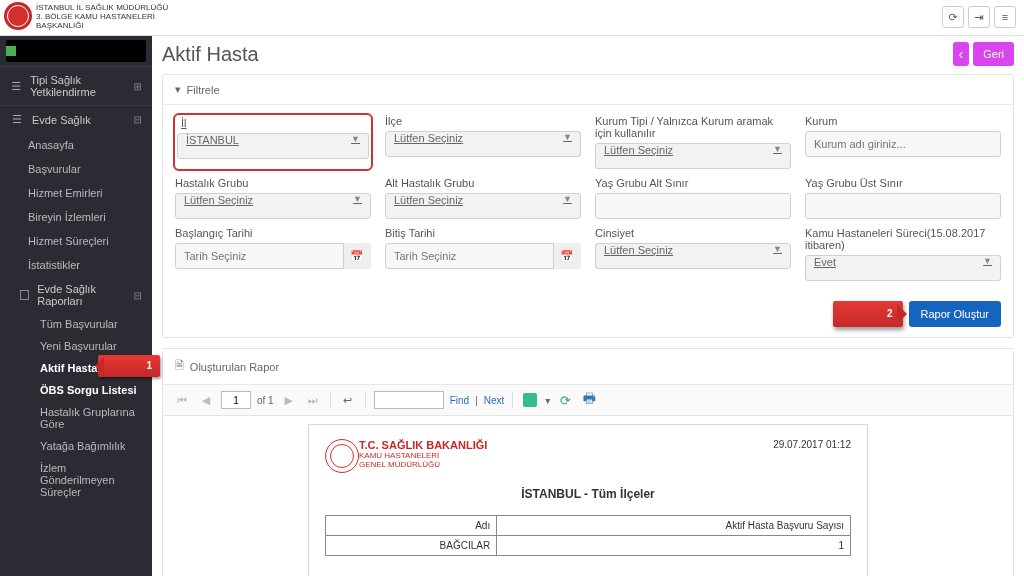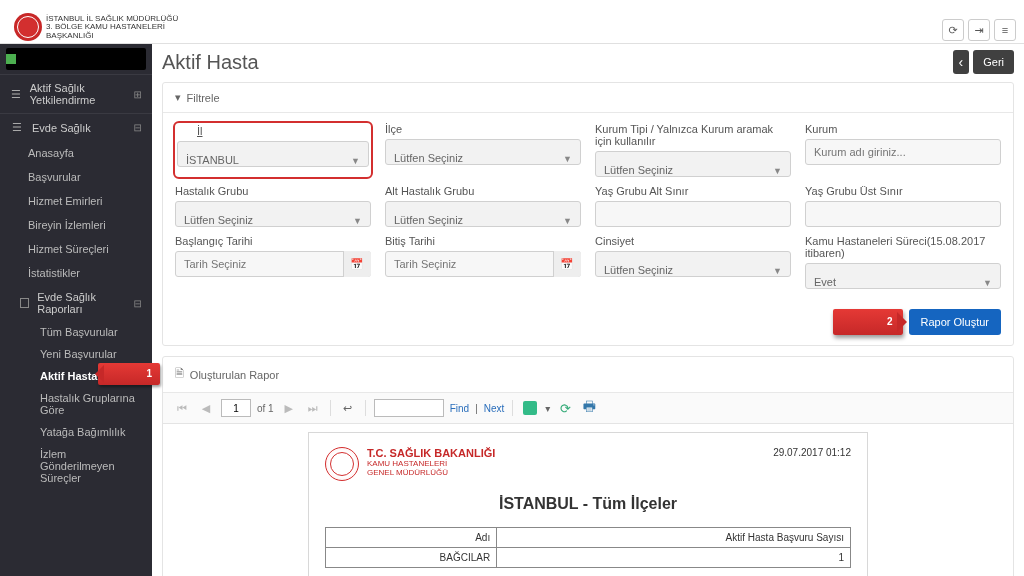"İSTANBUL İL SAĞLIK MÜDÜRLÜĞÜ" .topbar { align-items: flex-end -> flex-start; height: 44px -> 36px; padding: 2px 8px 2px 14px -> 2px 8px 2px 4px }
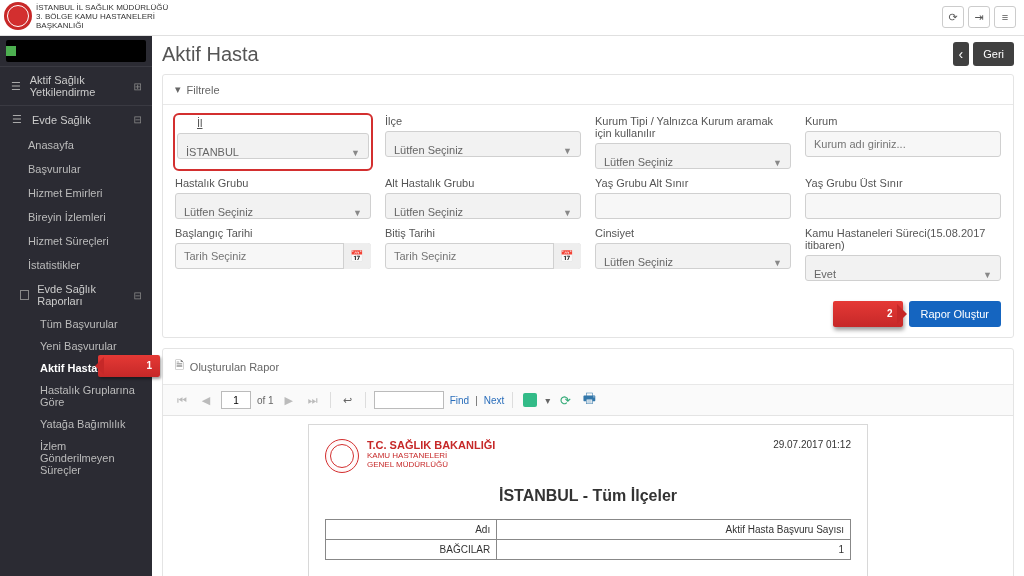"Geri" .btn-blue { background: #404040 -> #d946ef }
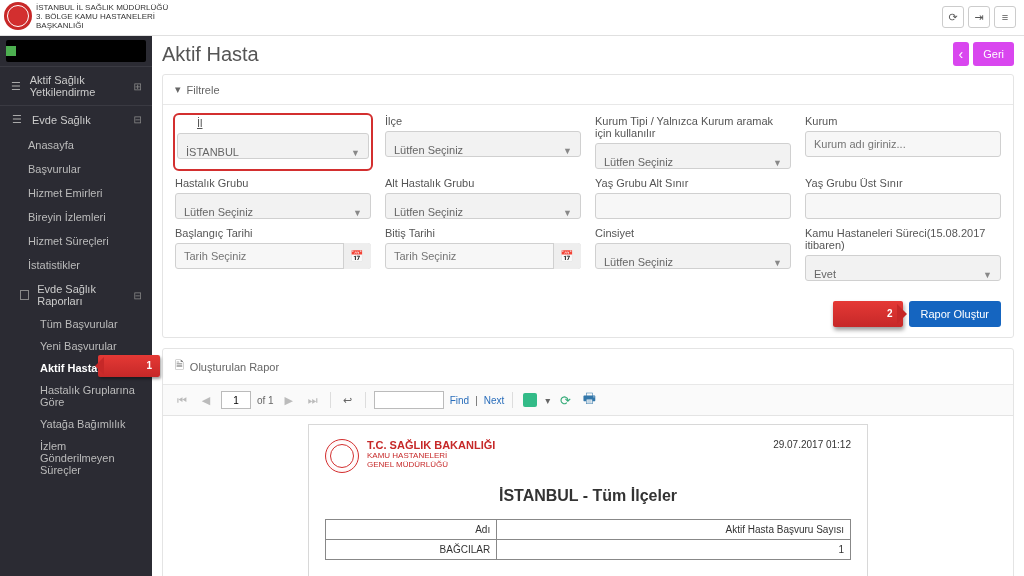"Aktif Sağlık Yetkilendirme" span { text: Aktif -> Tipi }
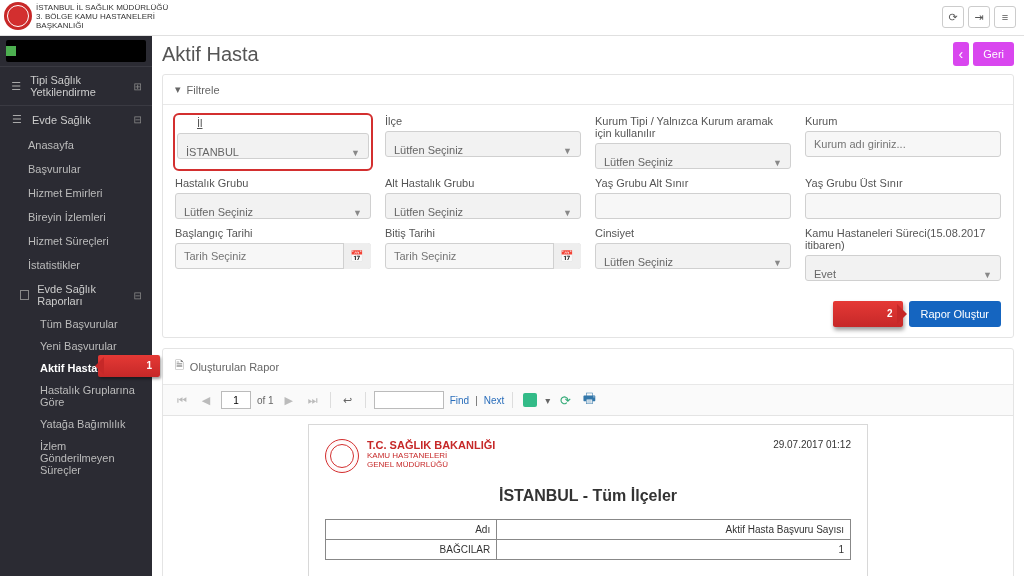"İl" .il-highlight label { margin-left: 20px -> 4px }
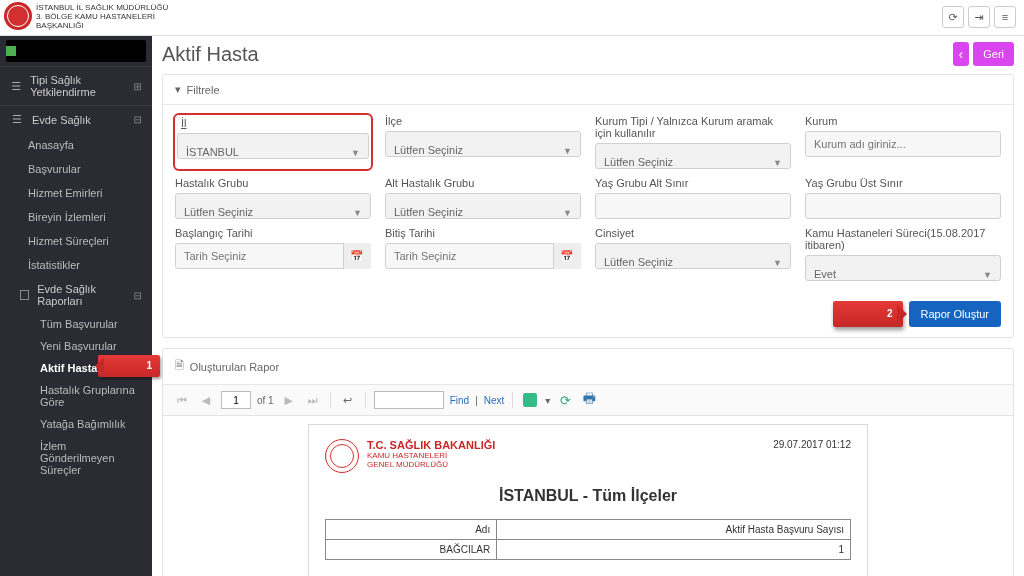"İSTANBUL" .ctrl .select { align-items: flex-end -> flex-start; text-decoration: none -> underline }
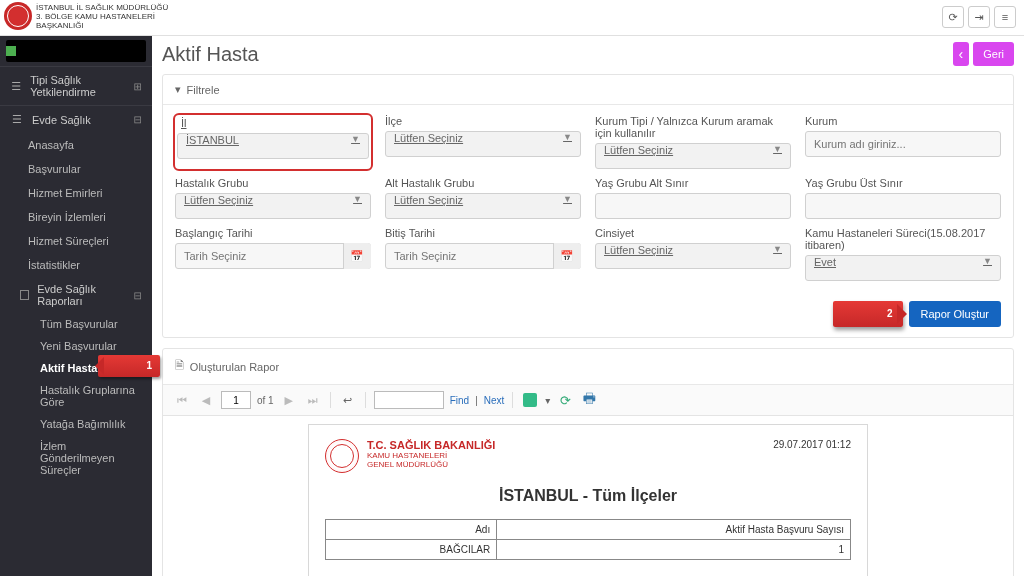"ÖBS Sorgu Listesi" div.sub2 { html: none -> <div>ÖBS Sorgu Listesi</div> }
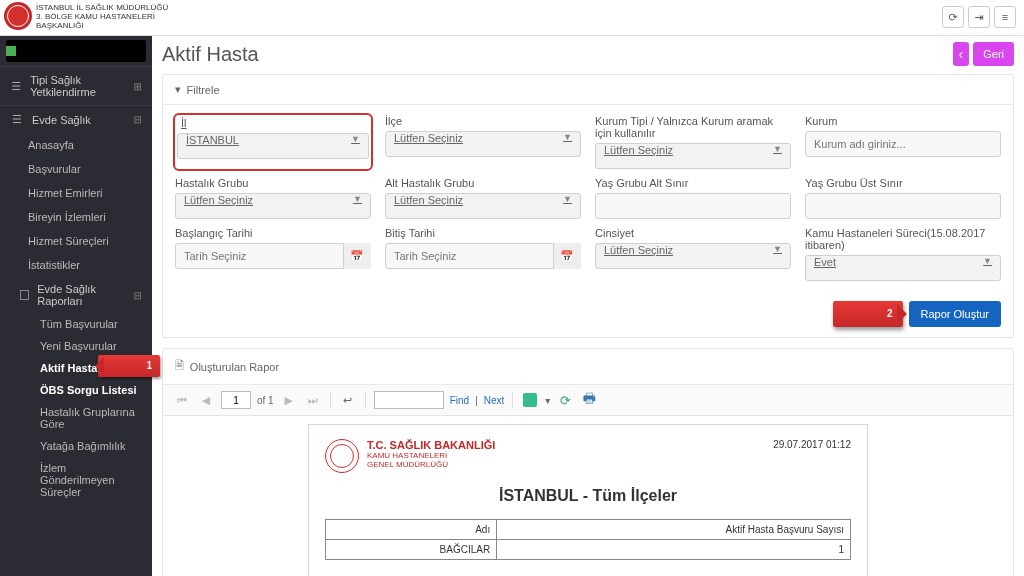"T.C. SAĞLIK BAKANLIĞI" .rpt-logo-block { gap: 8px -> none }
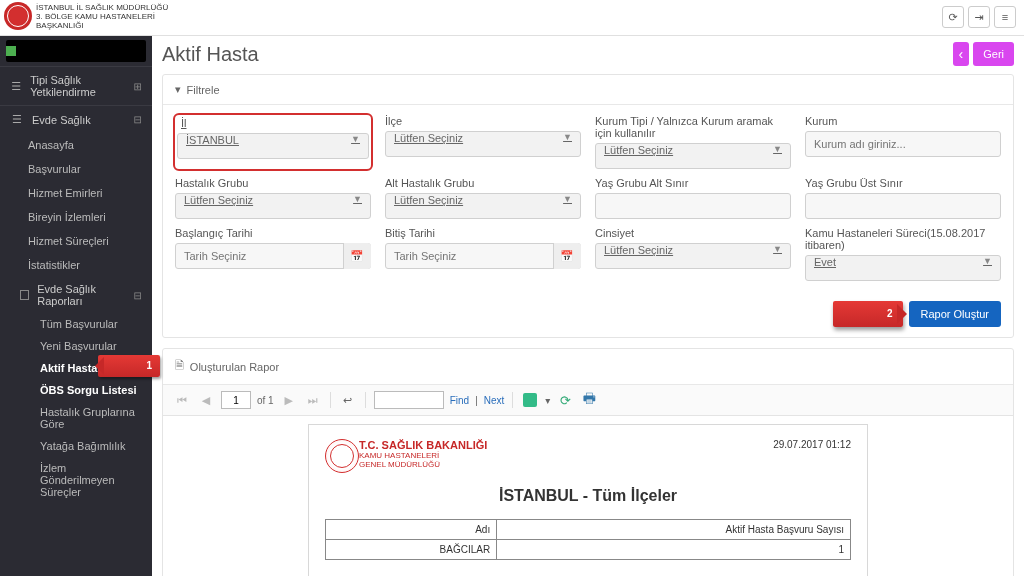"İSTANBUL - Tüm İlçeler" .rpt-title { font-size: 16px -> 12px }
